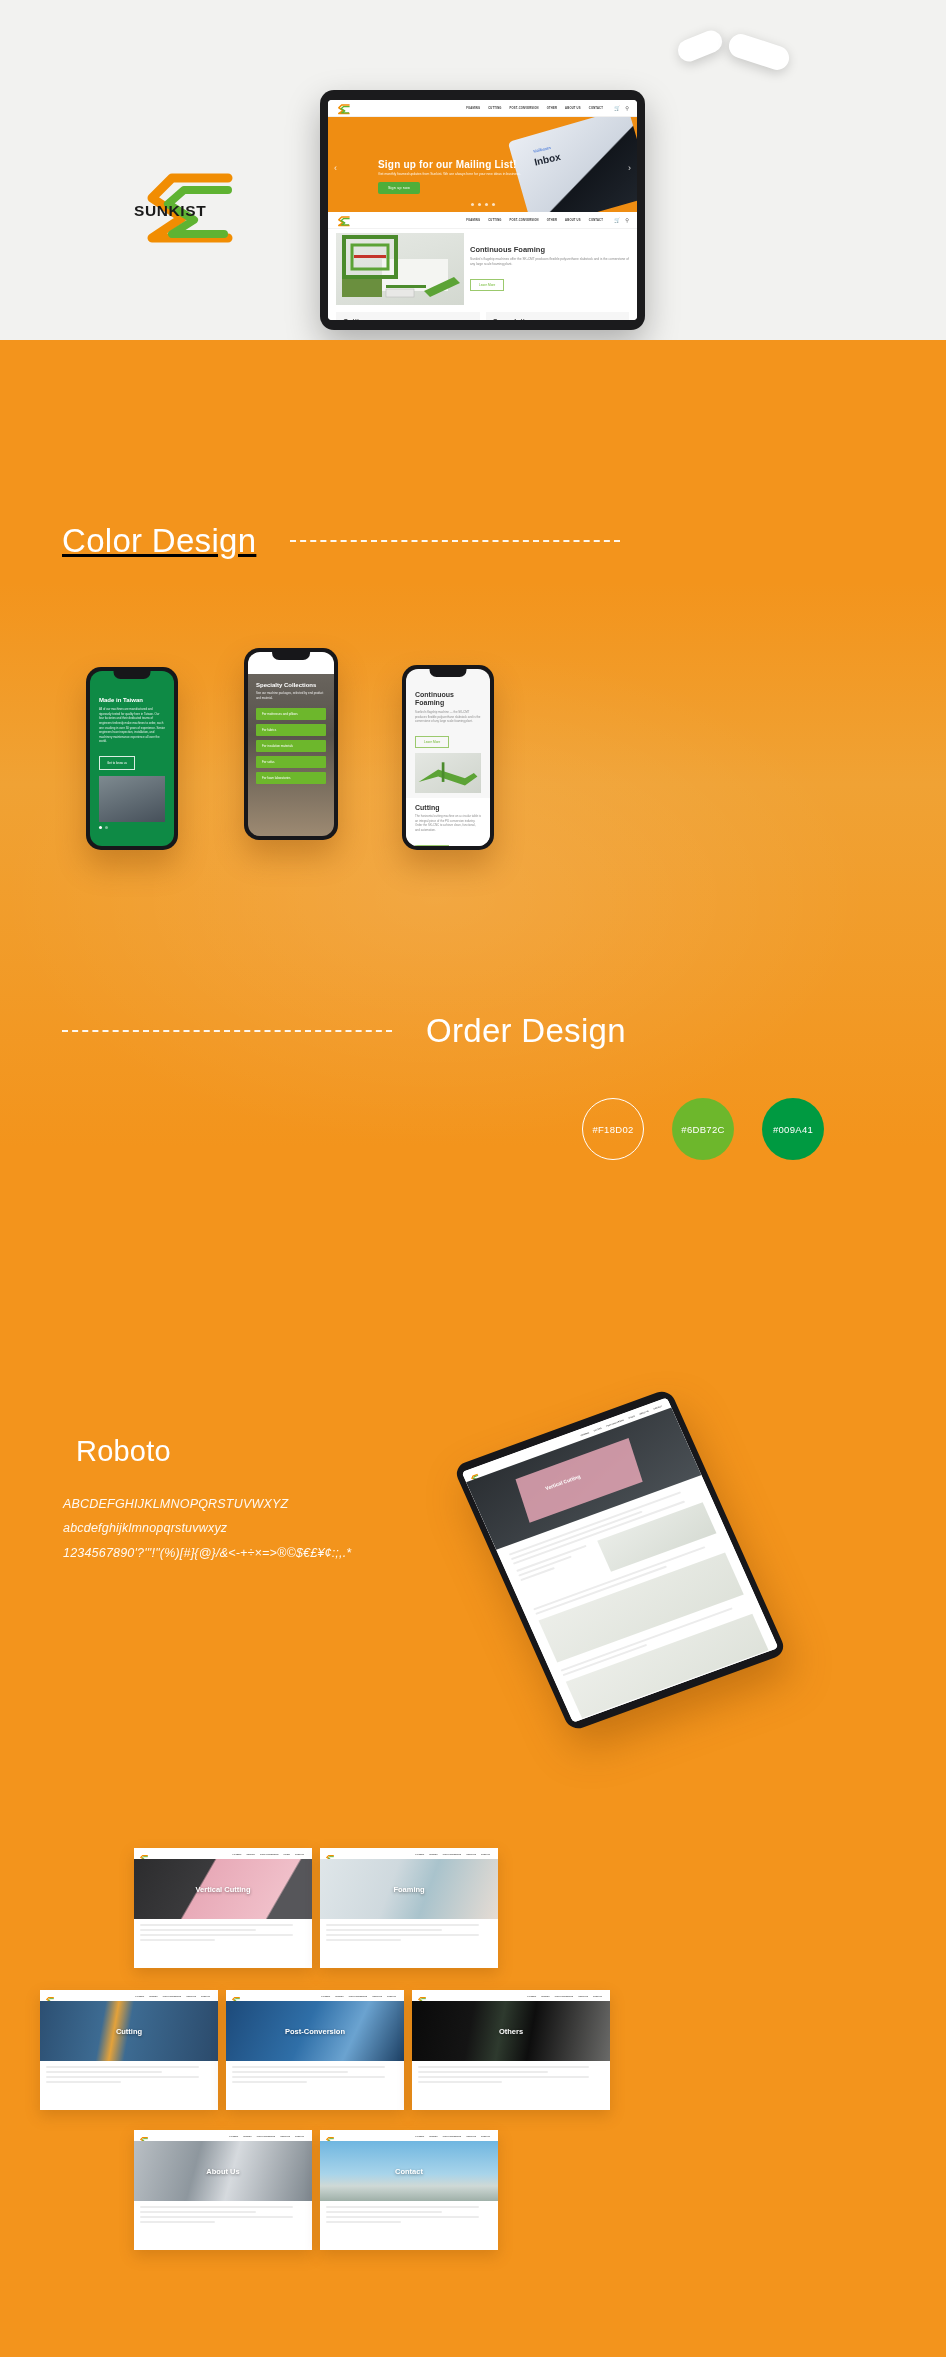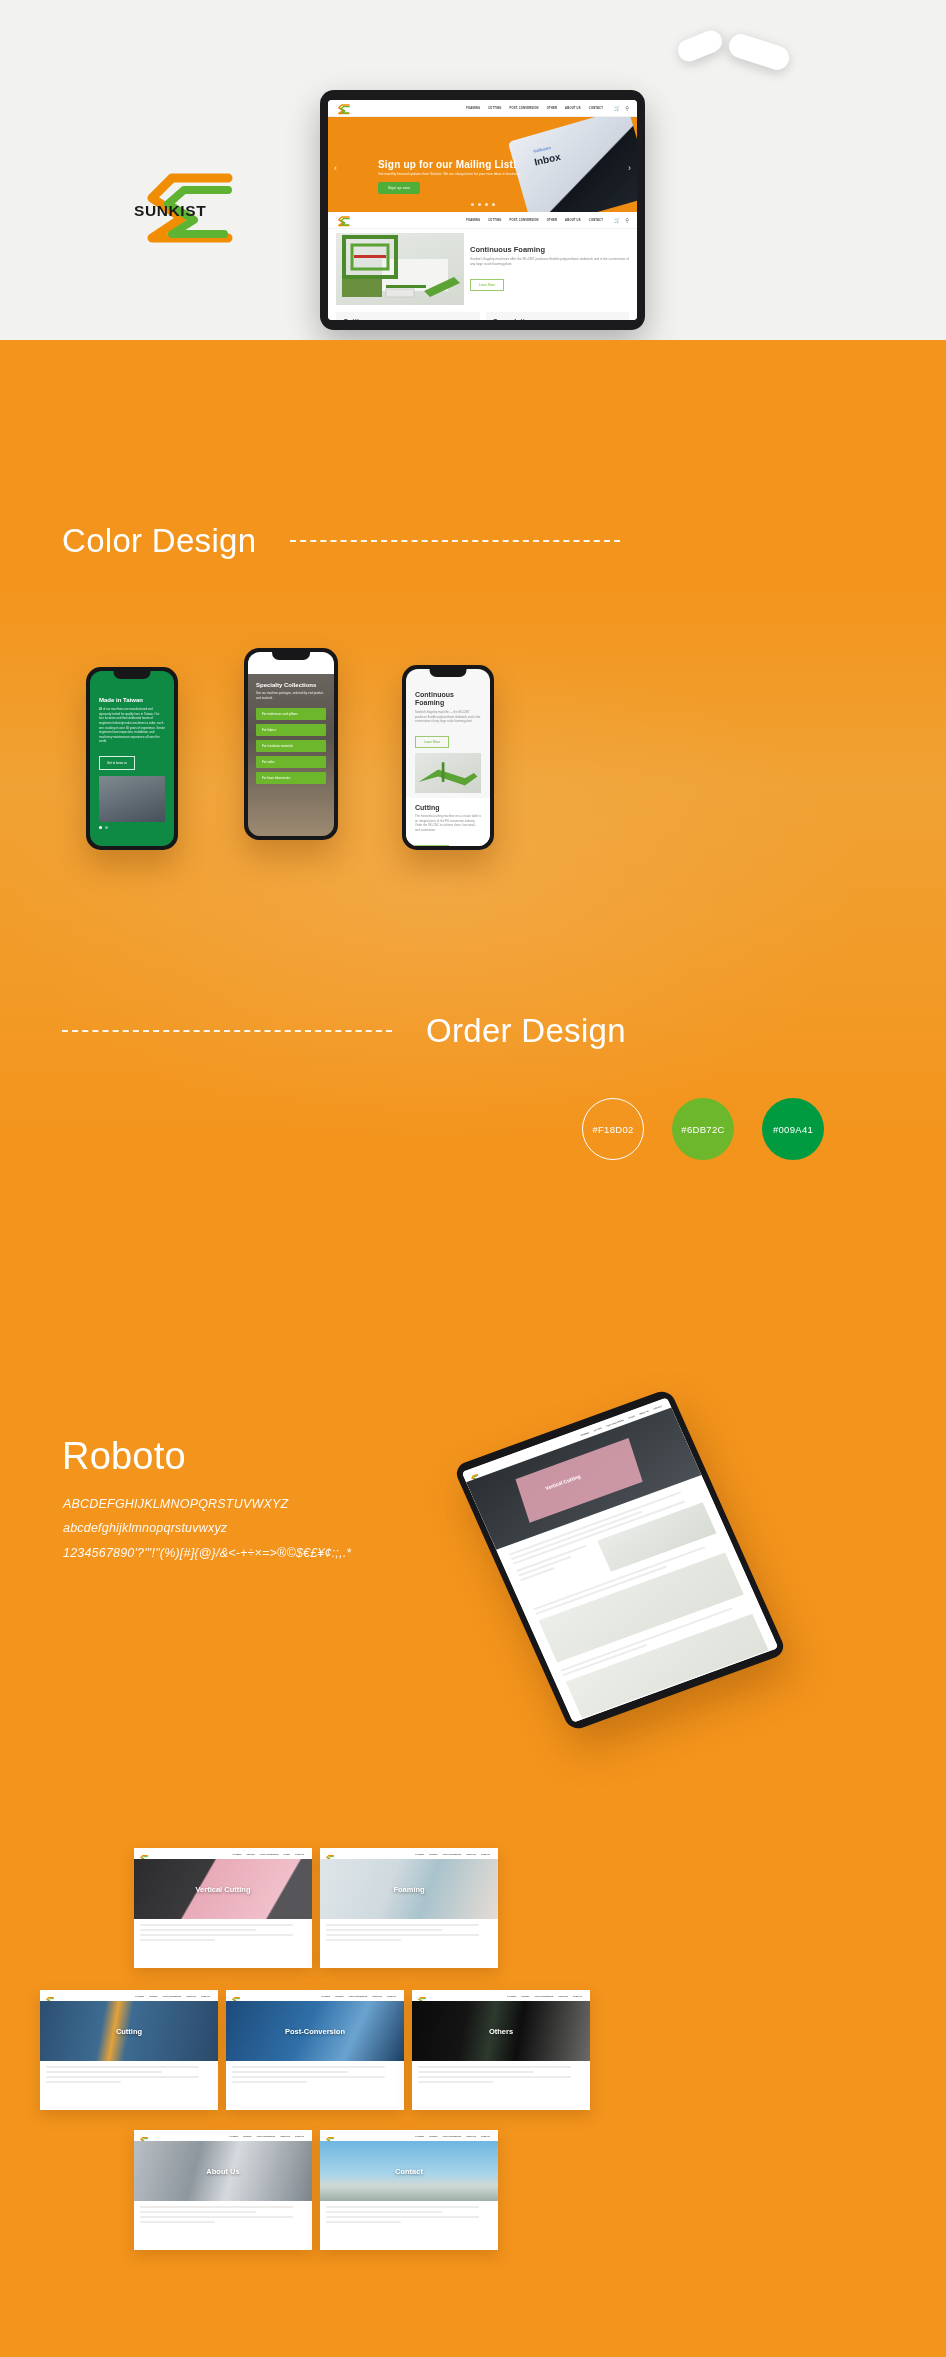"Color Design" div.section-head { text-decoration: none -> underline }
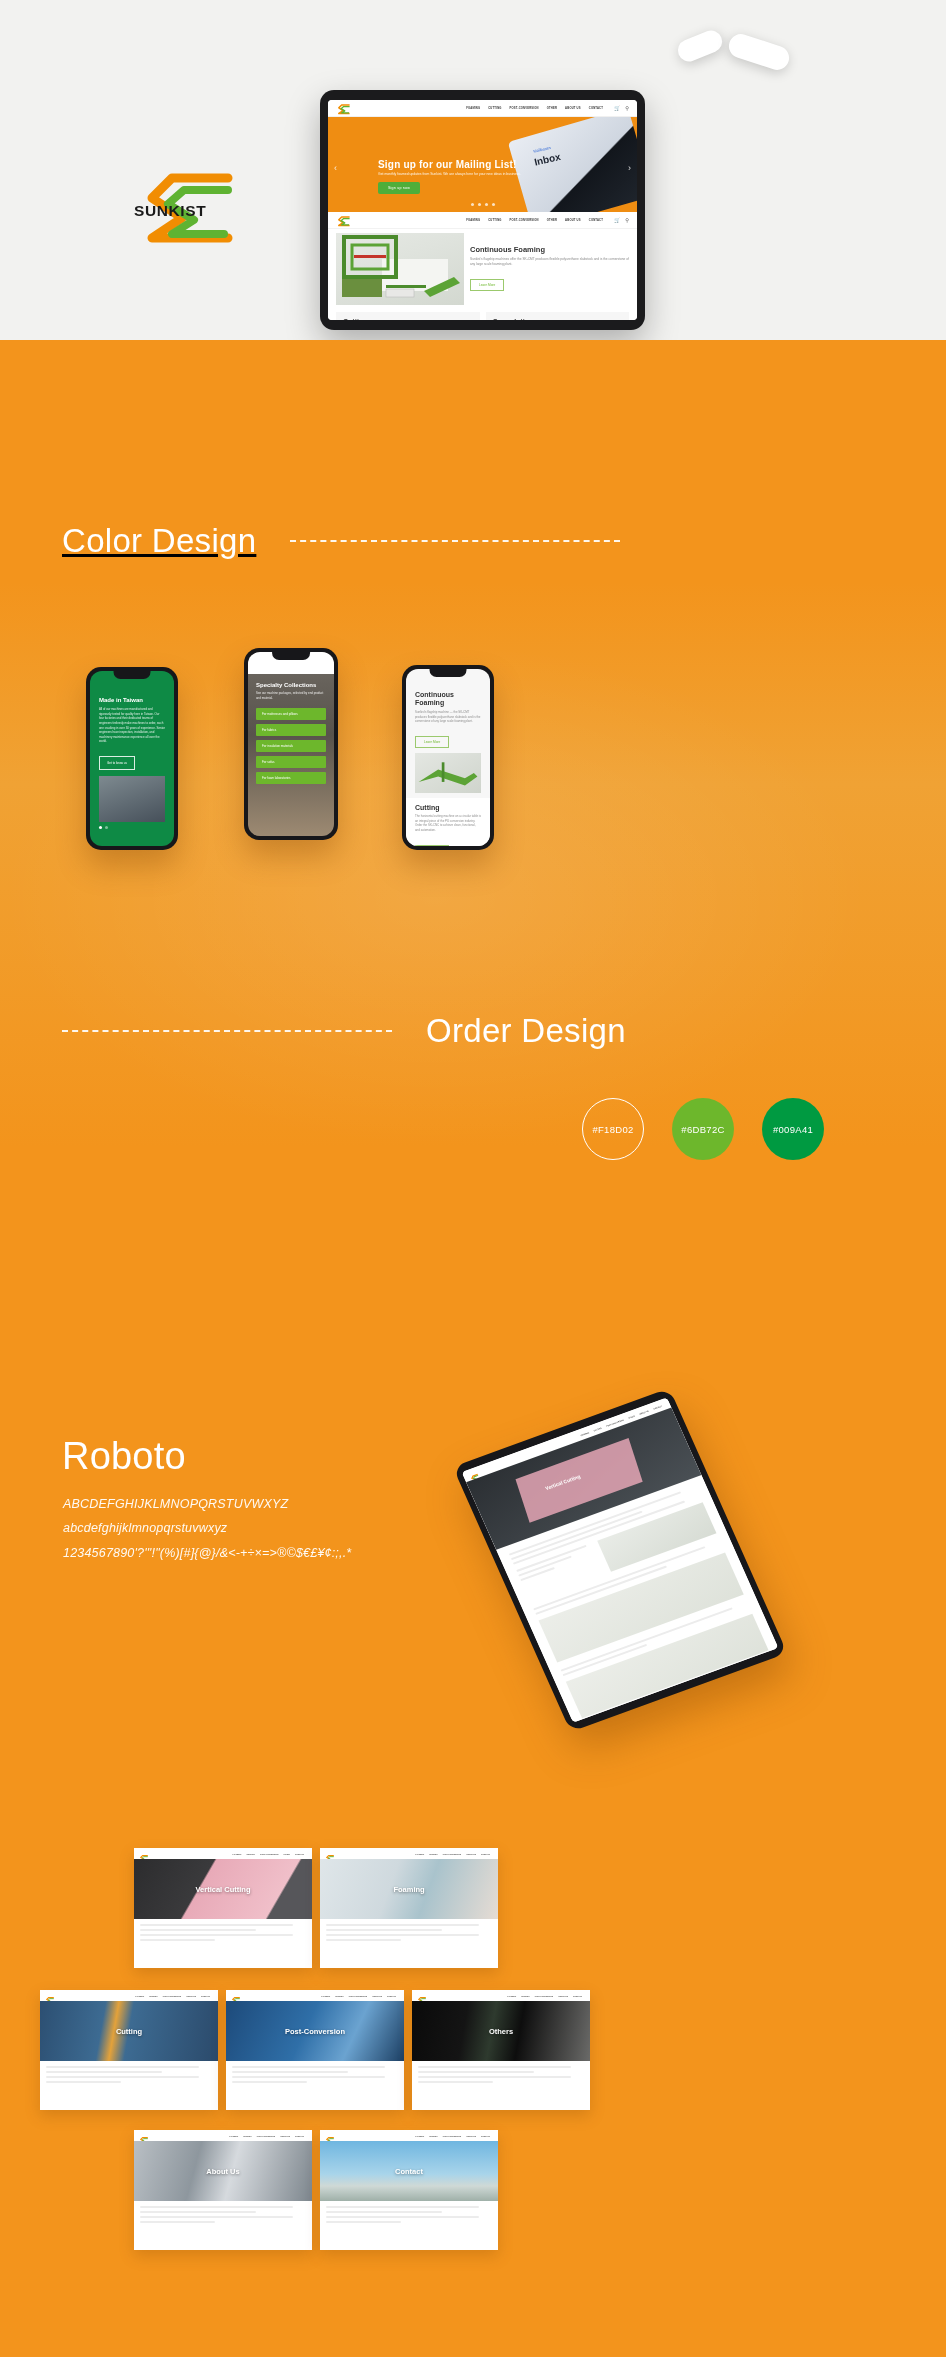"Roboto" .font-name { font-size: 38px -> 29px; left: 62px -> 76px }
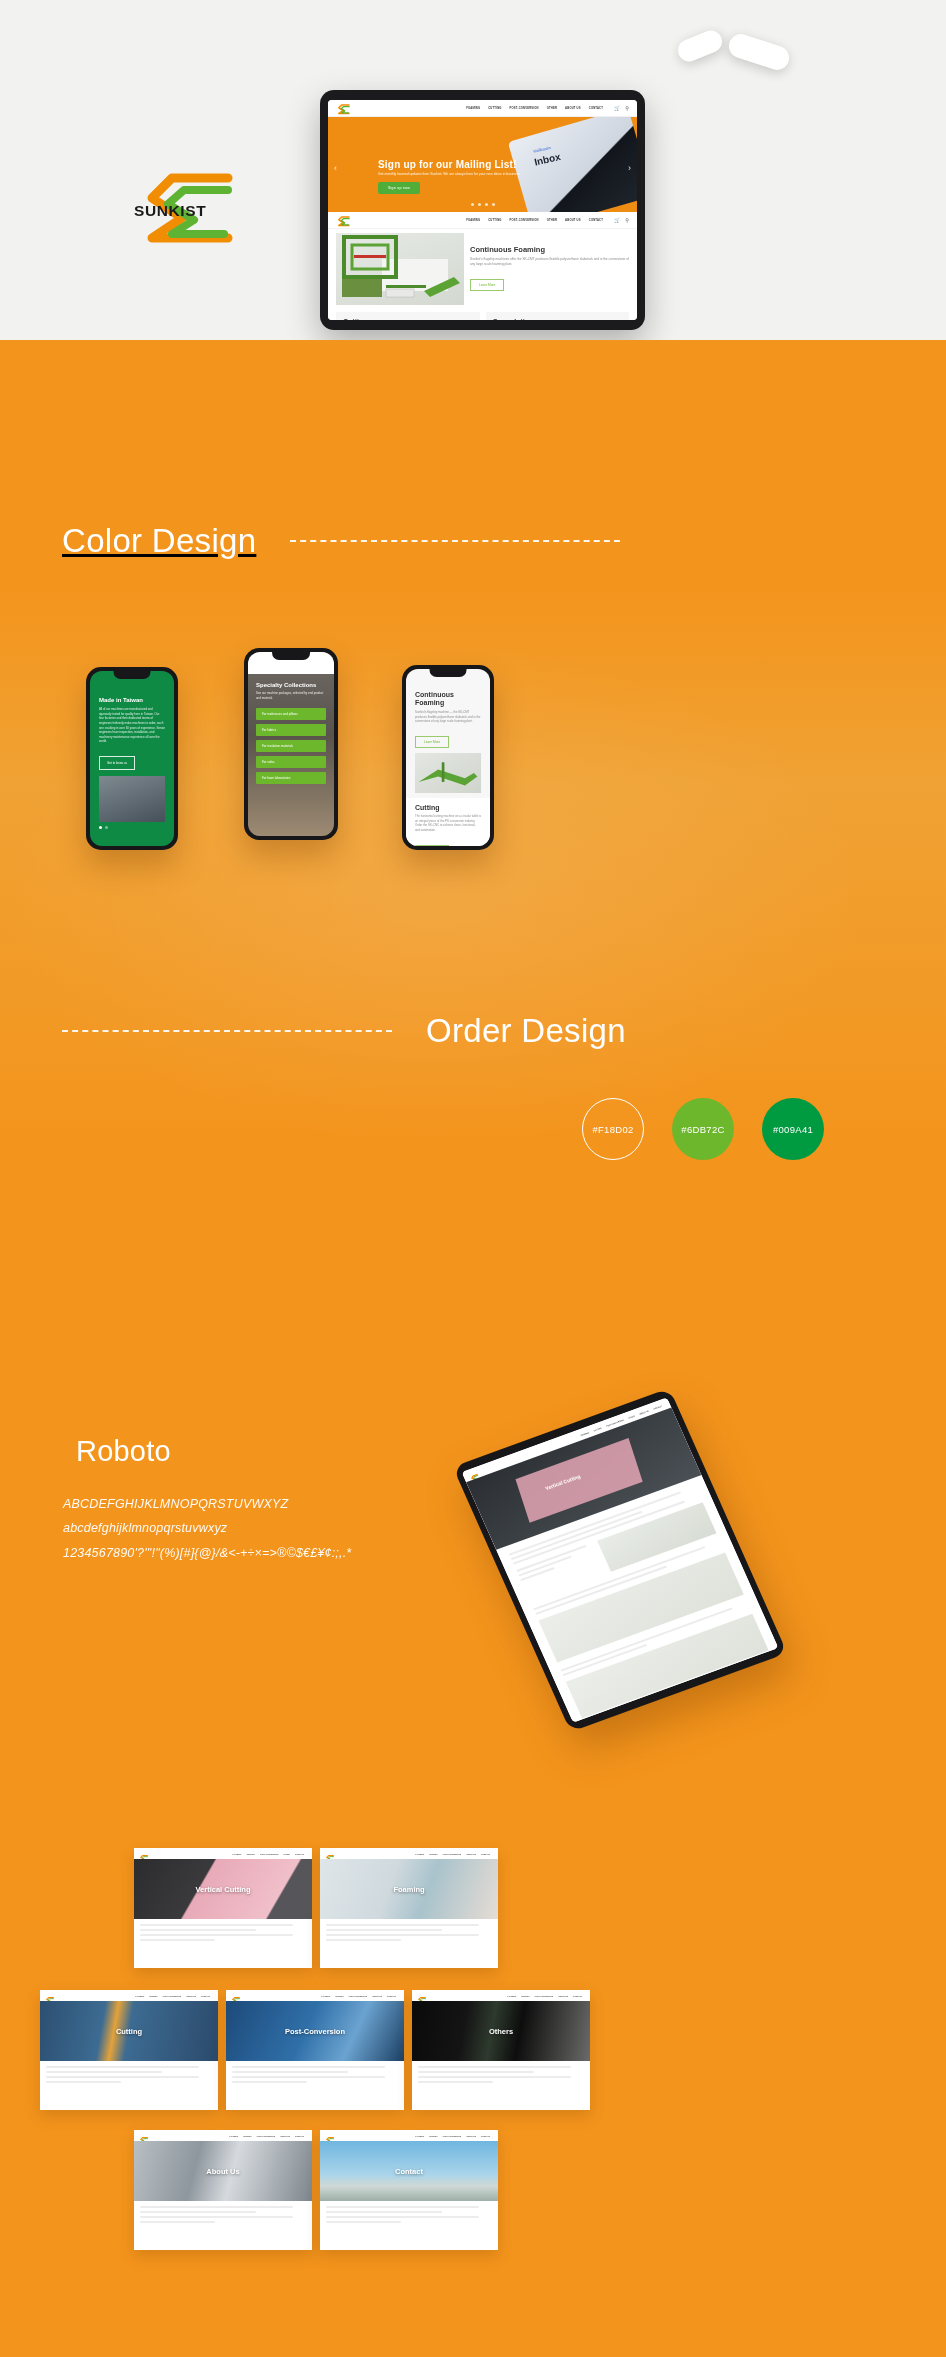"Others" div.thumb { width: 178px -> 198px }
